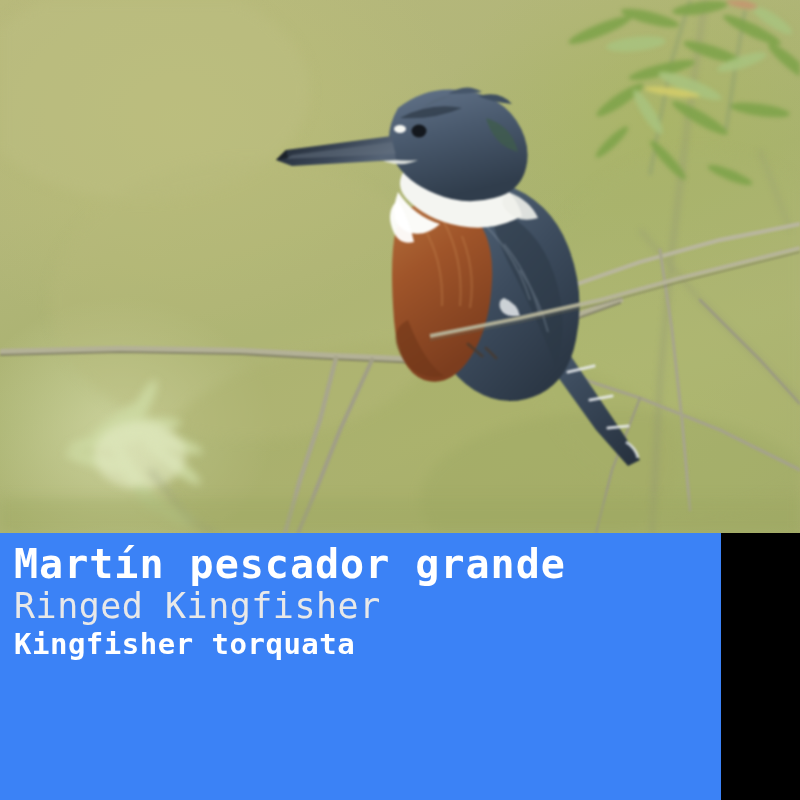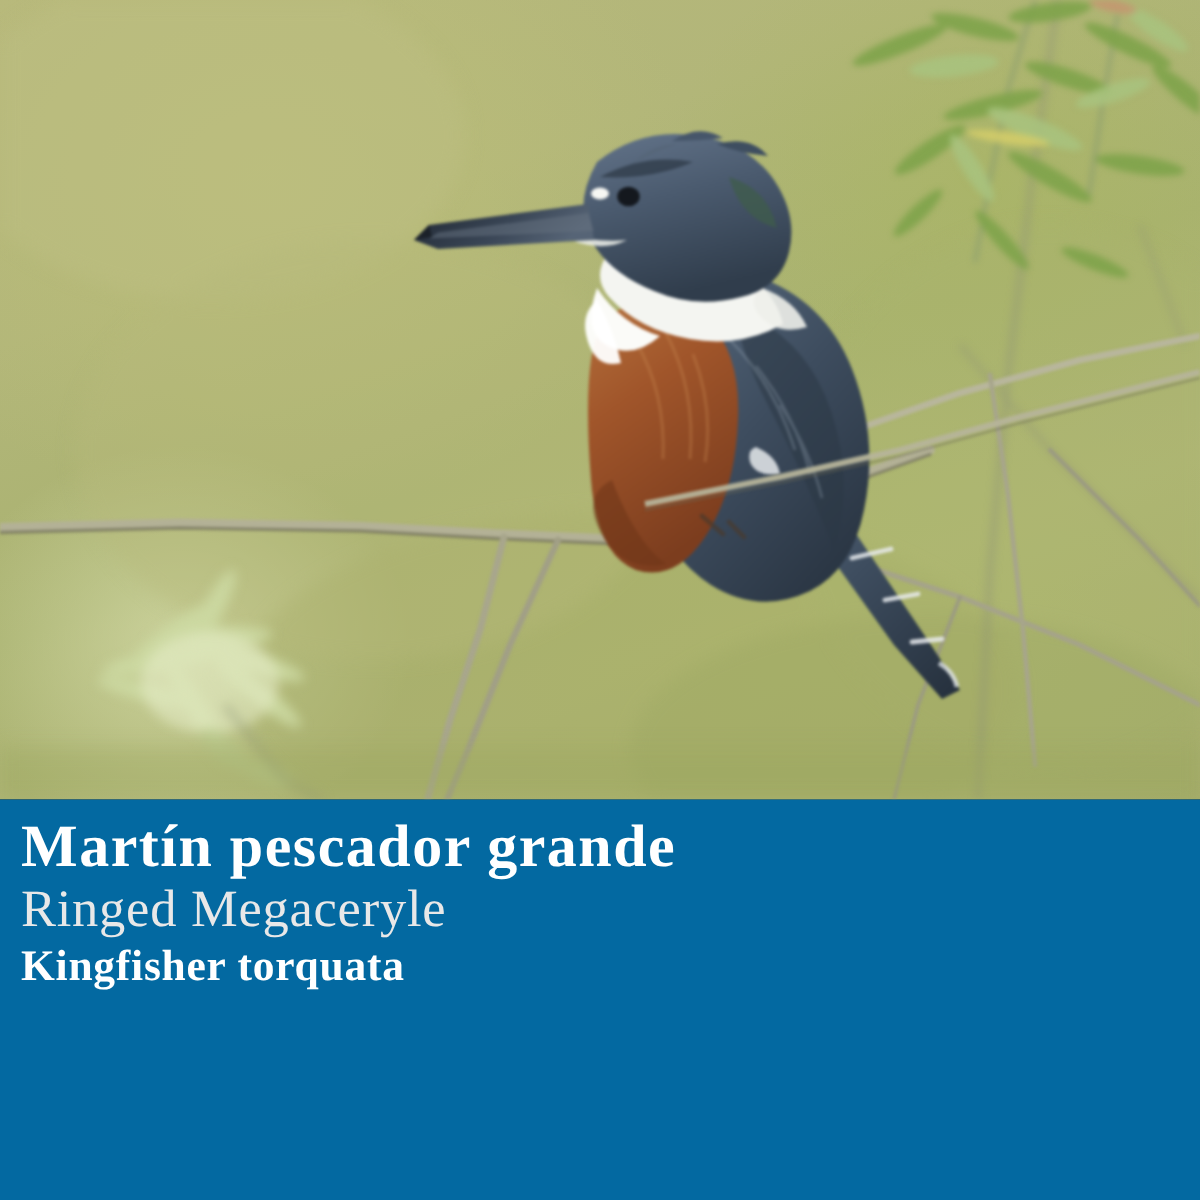"Martín pescador grande" #caption { background: #0369a1 -> #3b82f6; font-family: Liberation Serif, serif -> none; width: 800px -> 721px }
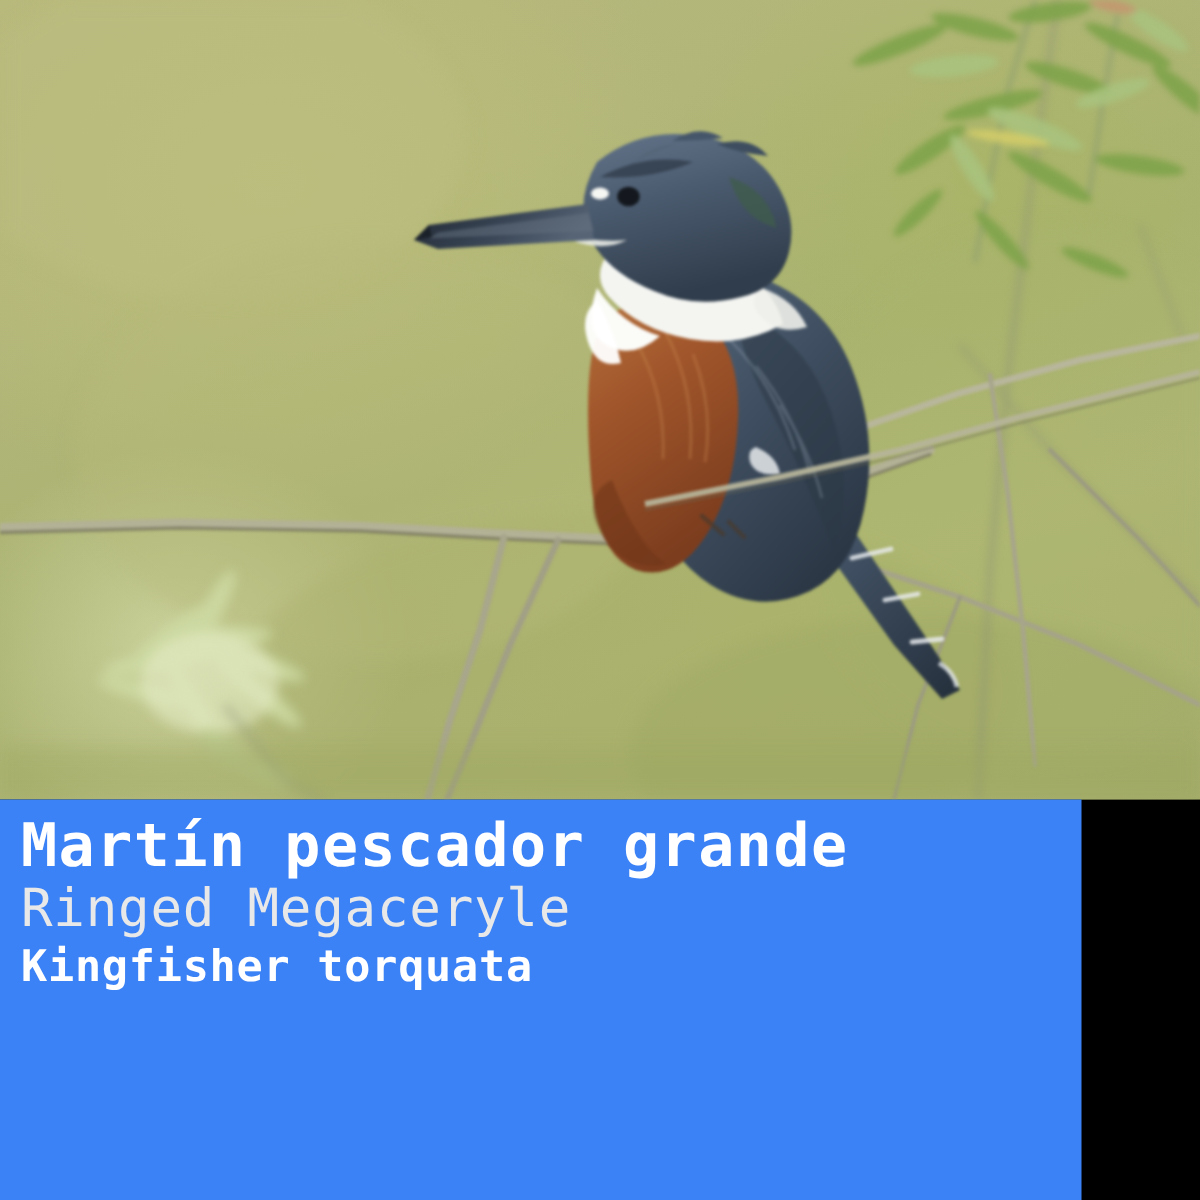"Ringed Megaceryle" div { text: Megaceryle -> Kingfisher }
